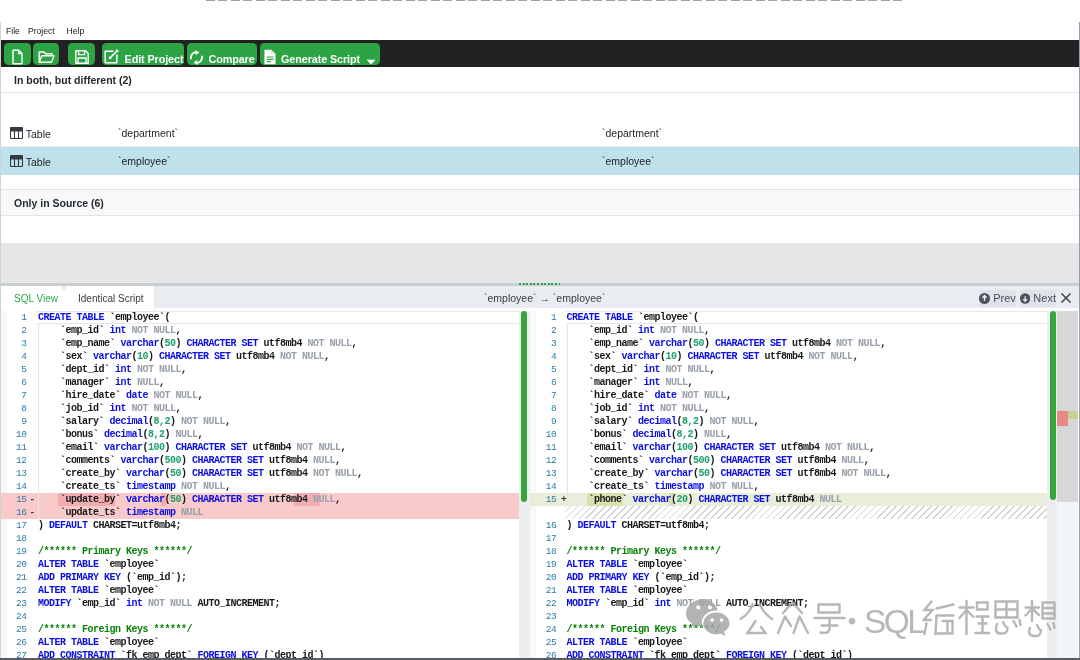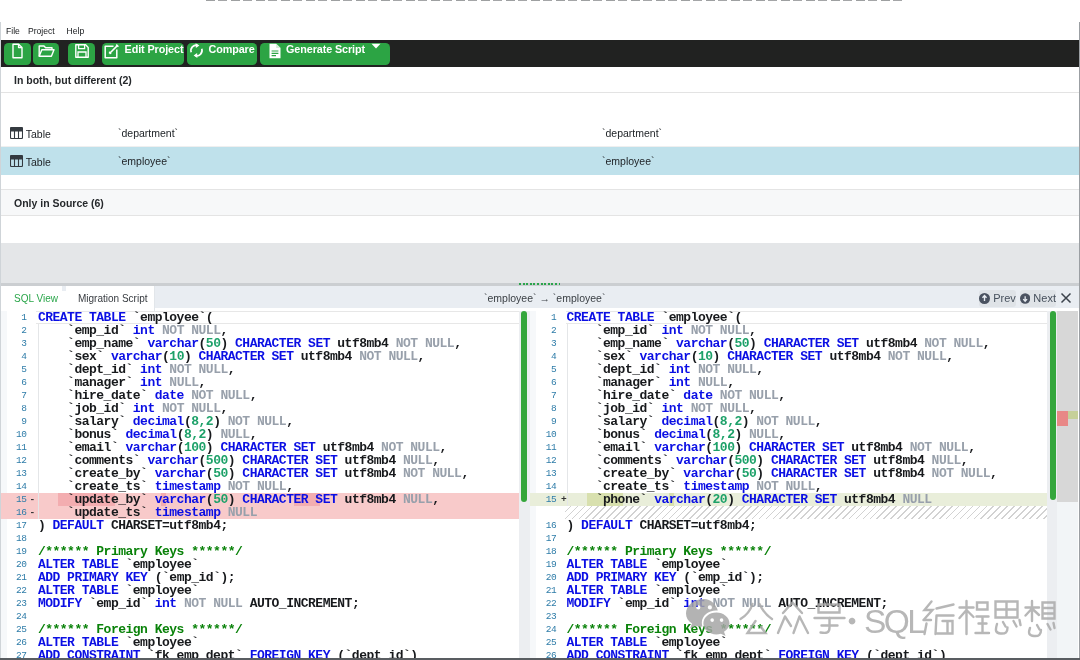"Edit Project" .btn { align-items: flex-start -> flex-end }
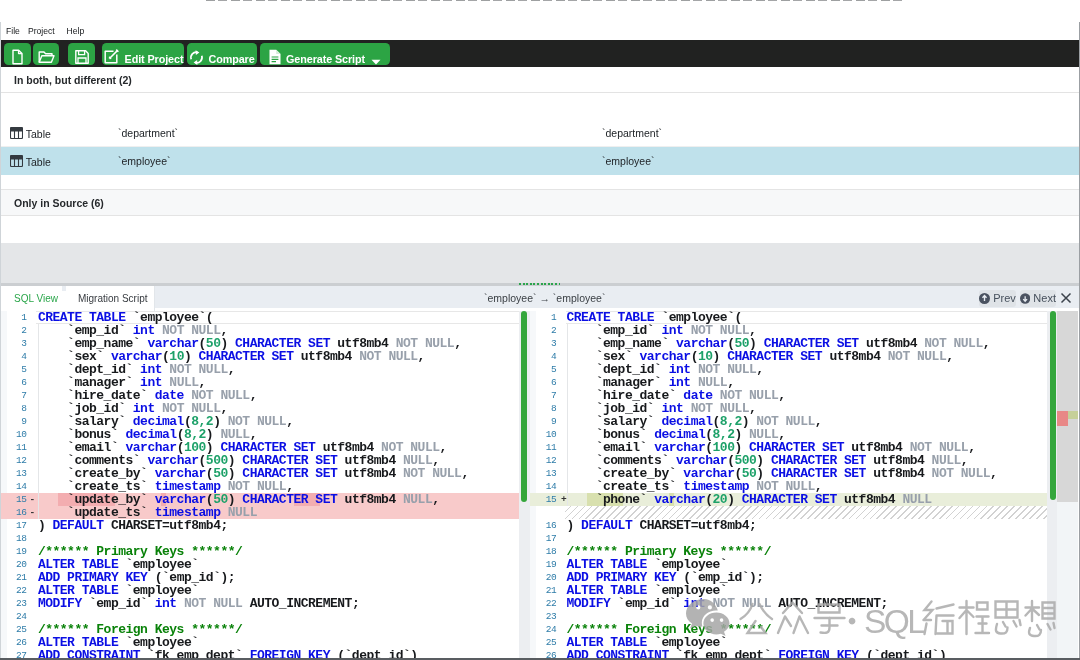"Generate Script" div.btn { width: 130px -> 120px }
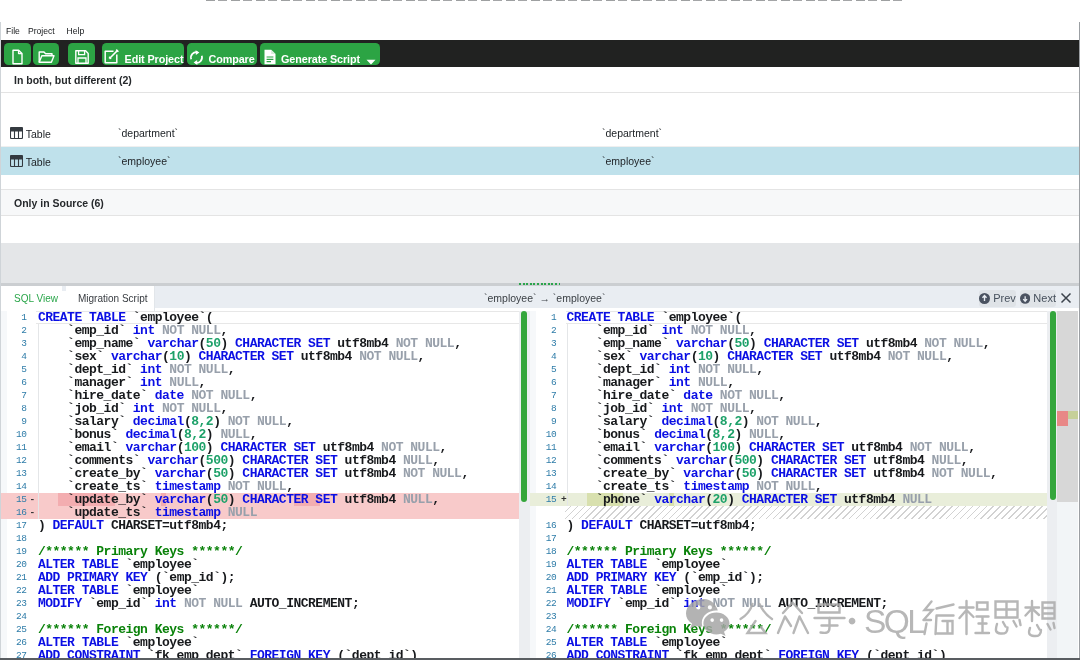"Migration Script" span.abs { text: Migration -> Identical }
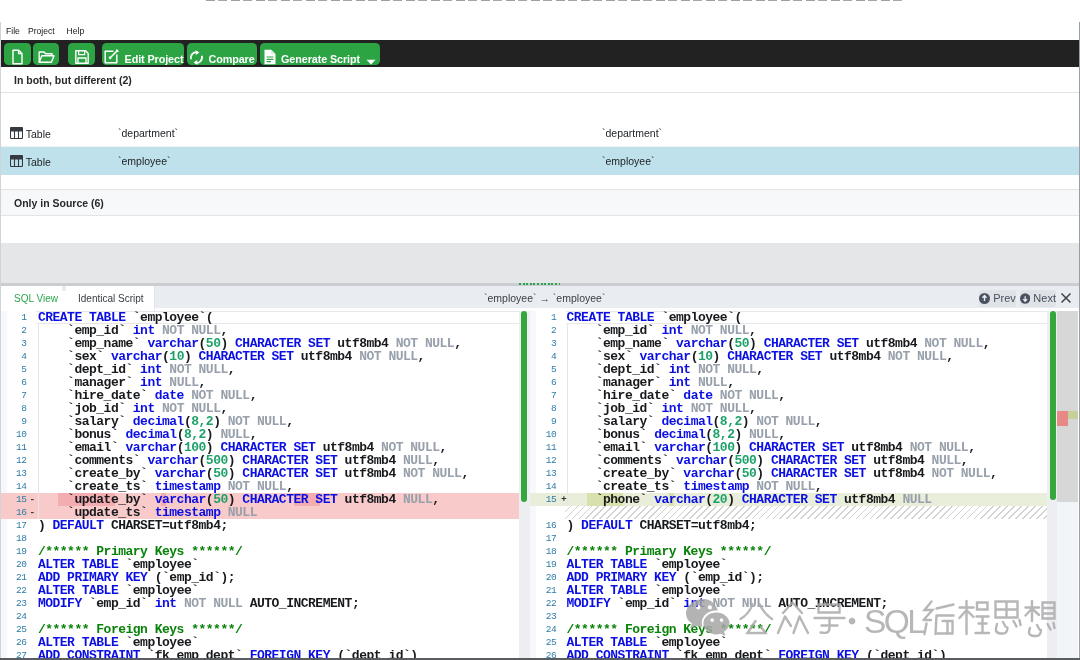"CREATE TABLE `employee`(" .cl { font-size: 13px -> 10px }
